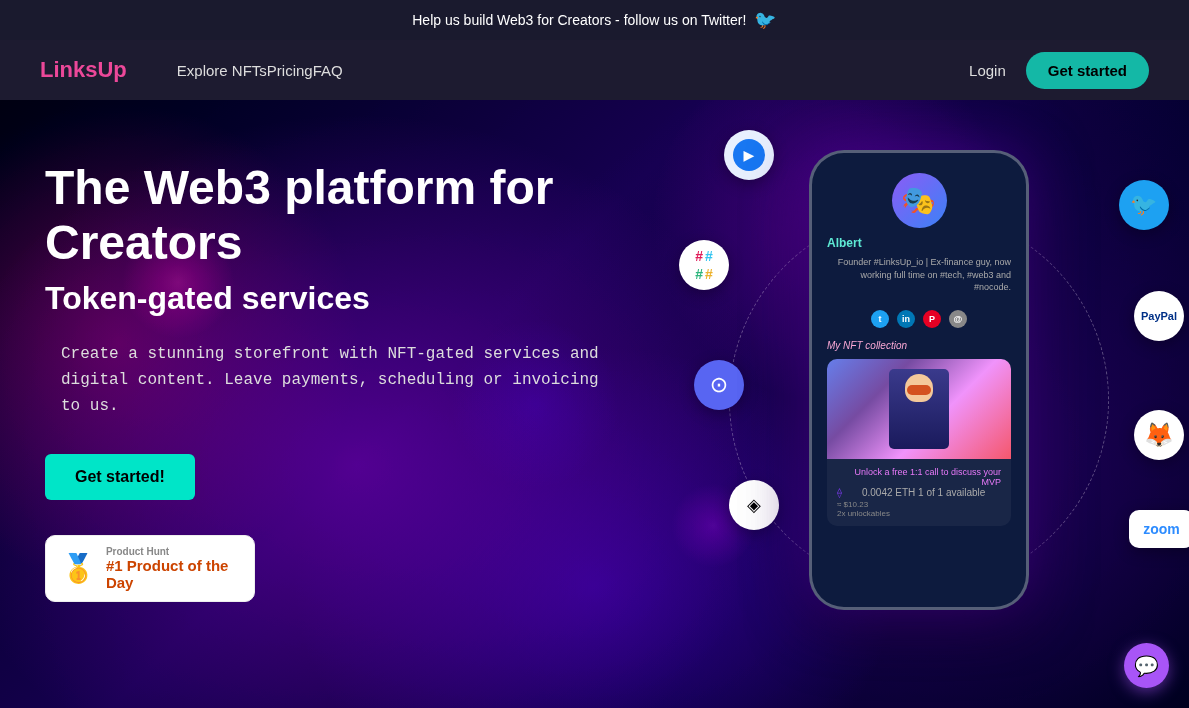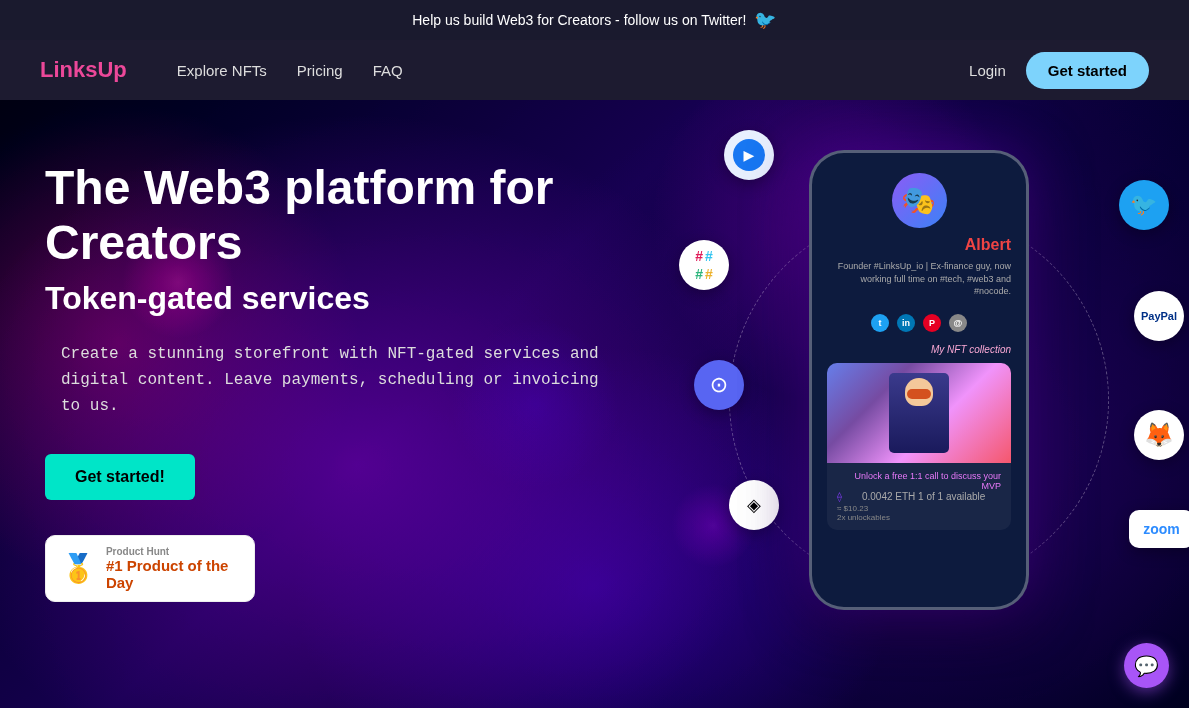"Explore NFTs" .nav-links { gap: 30px -> none }
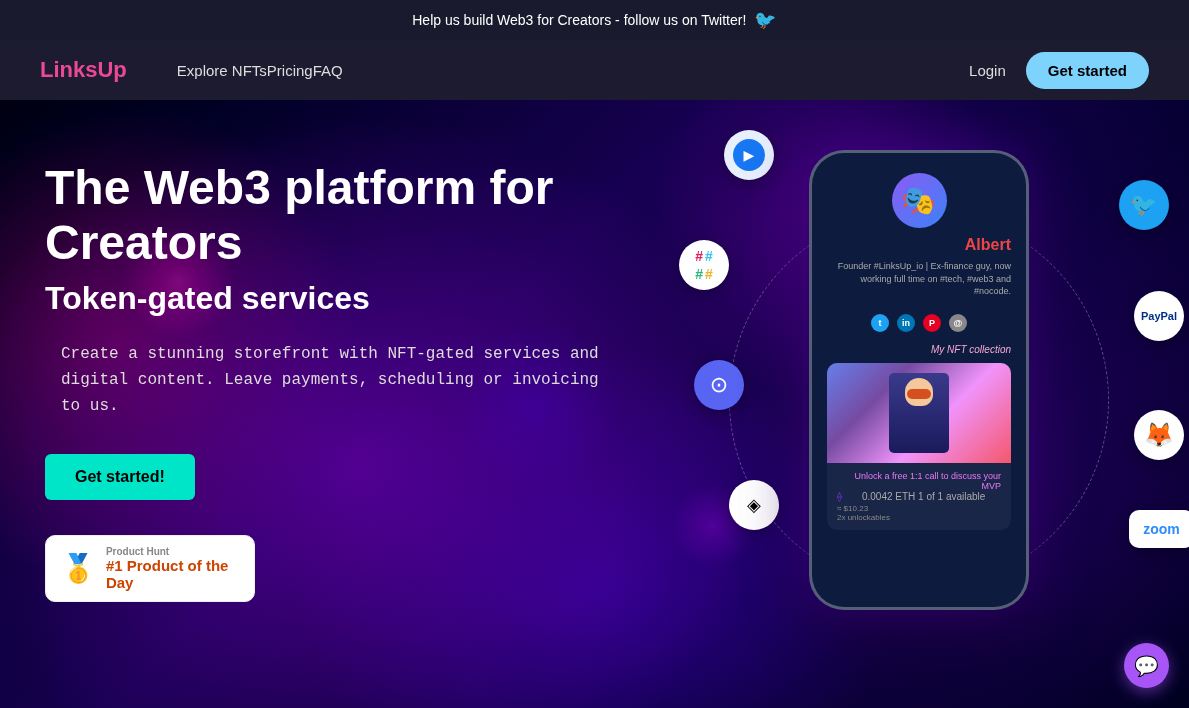"Get started" .get-started-btn { background: #7dd3fc -> #14b8a6 }
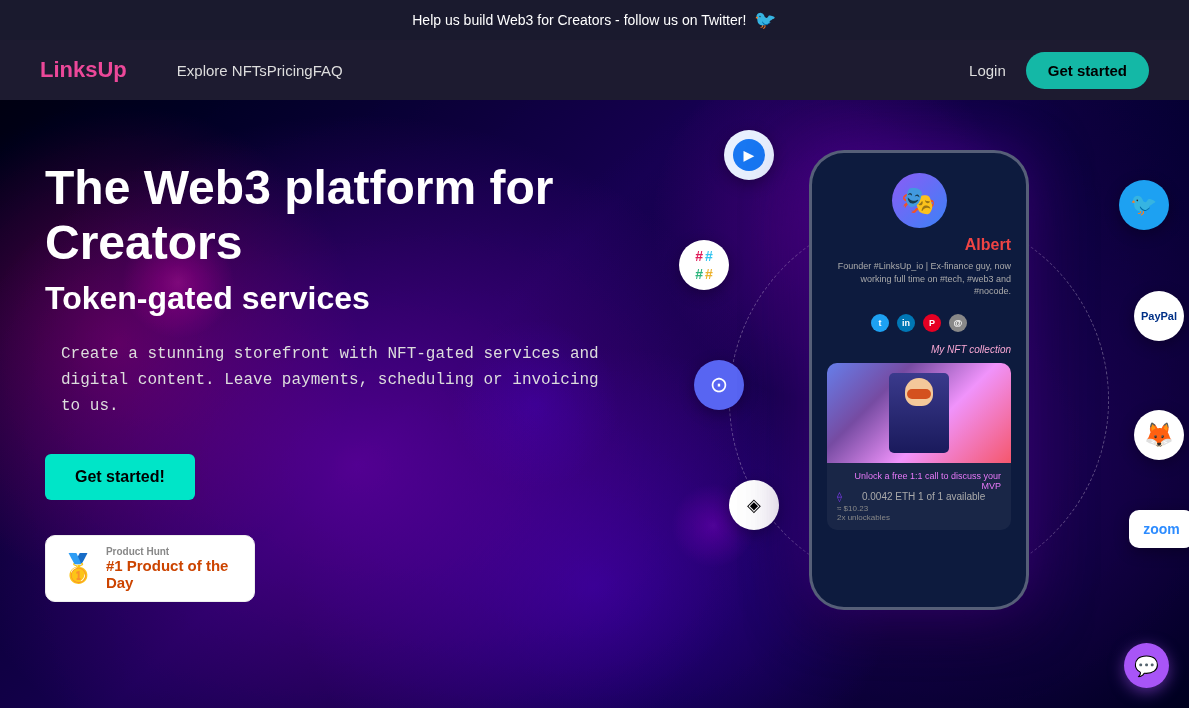"Albert" .profile-name { color: #ef4444 -> #5eead4; font-size: 16px -> 12px; text-align: right -> left }
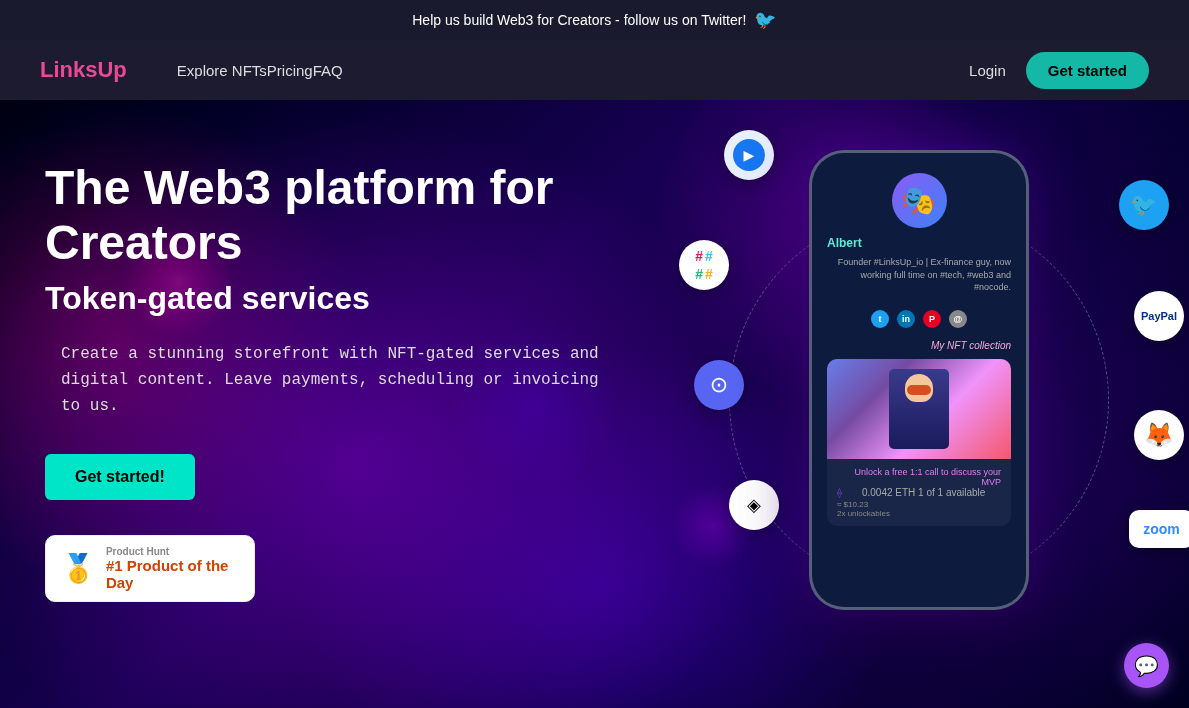"My NFT collection" .nft-section-label { text-align: right -> none }
